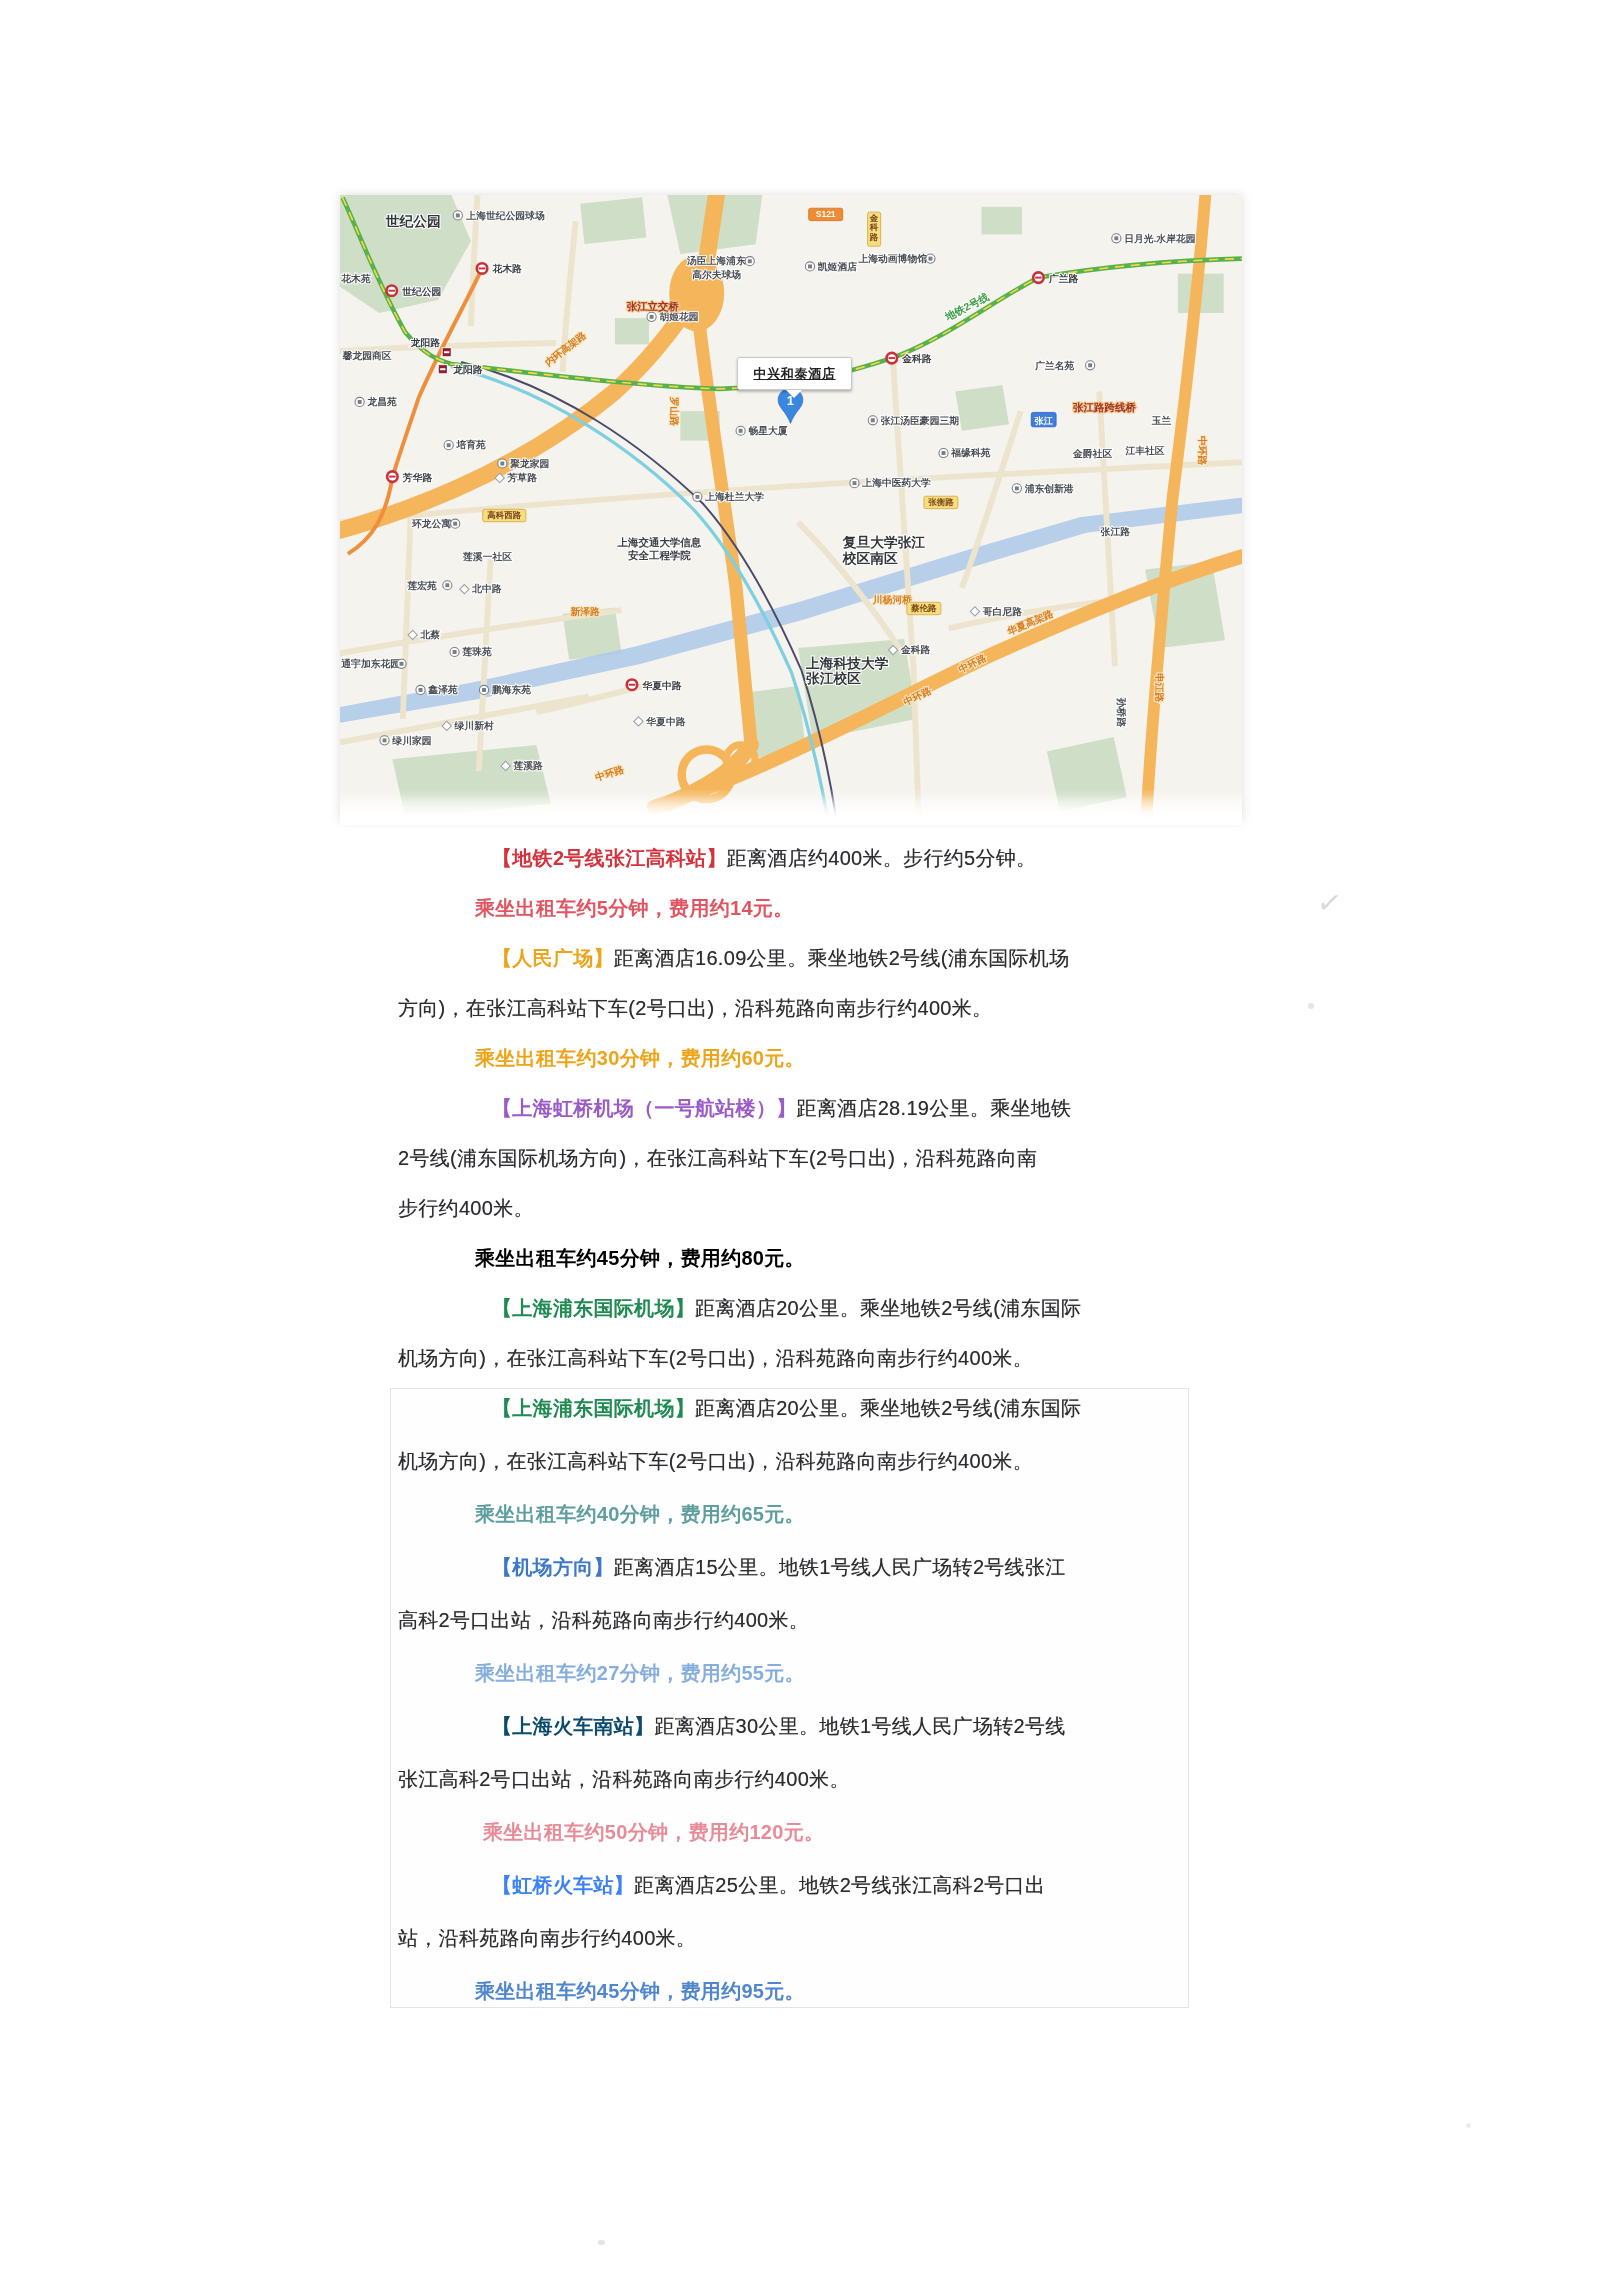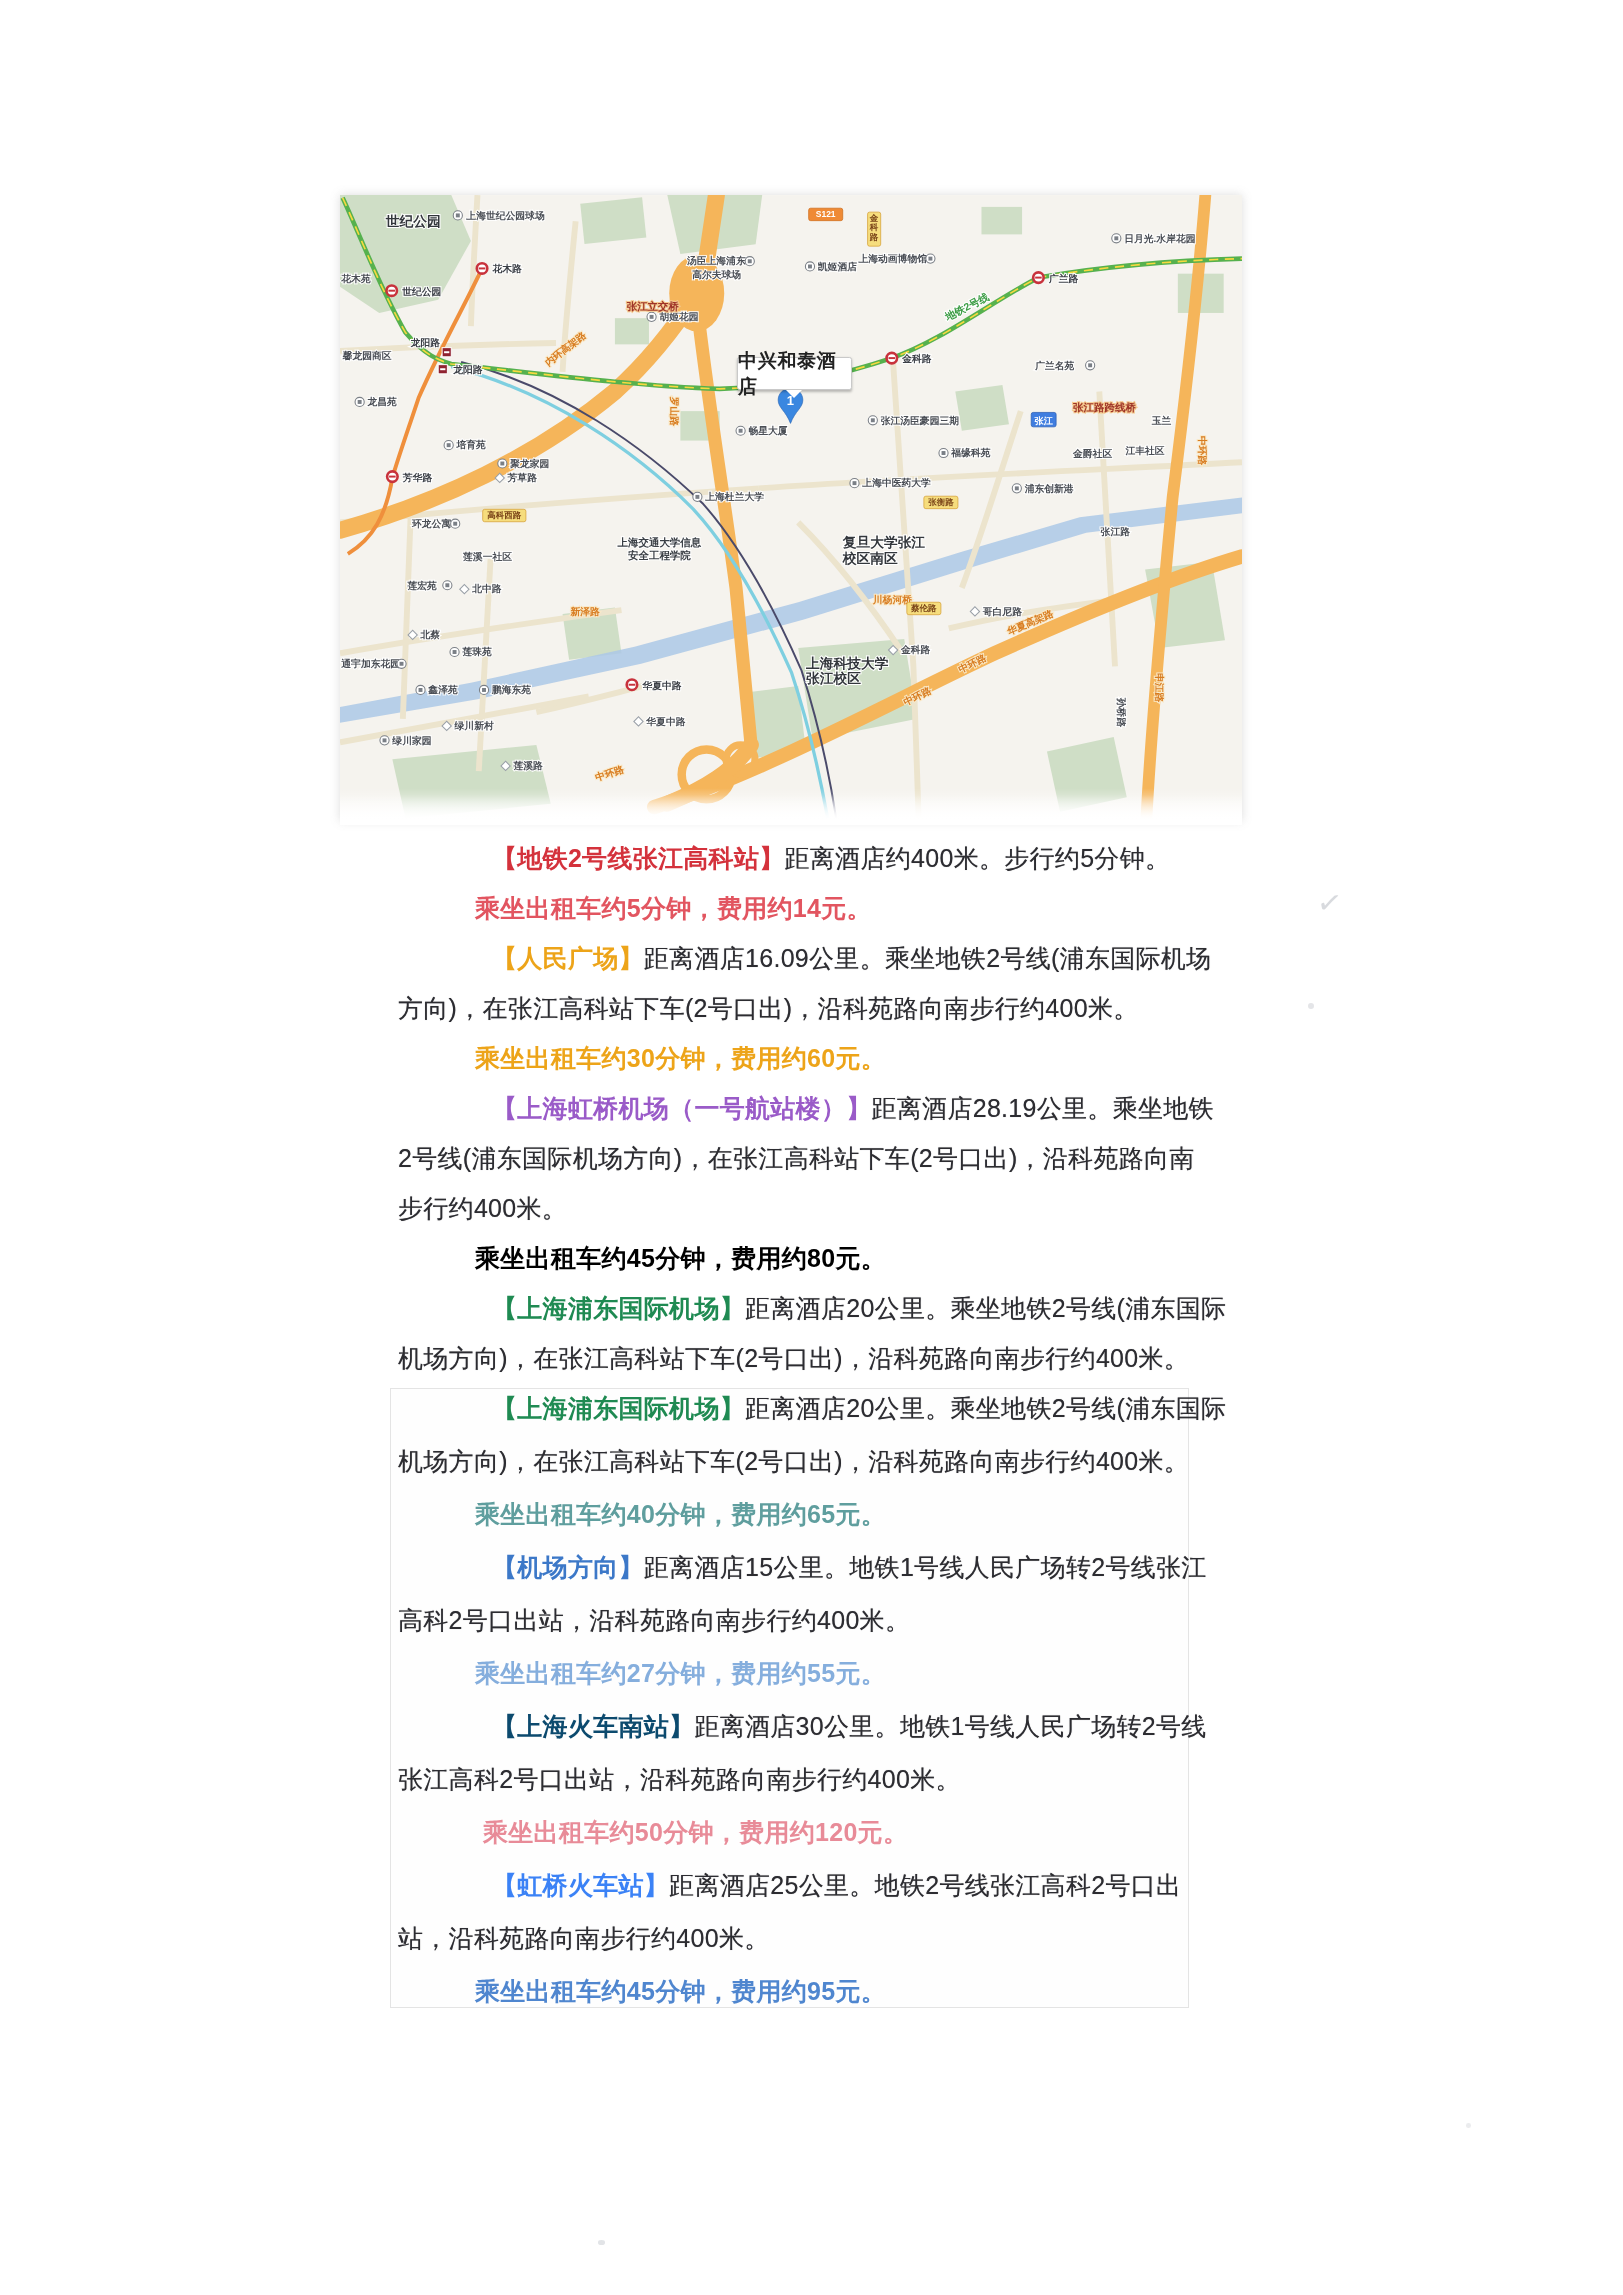"中兴和泰酒店" #hotel-callout { font-size: 19px -> 13px; text-decoration: none -> underline }
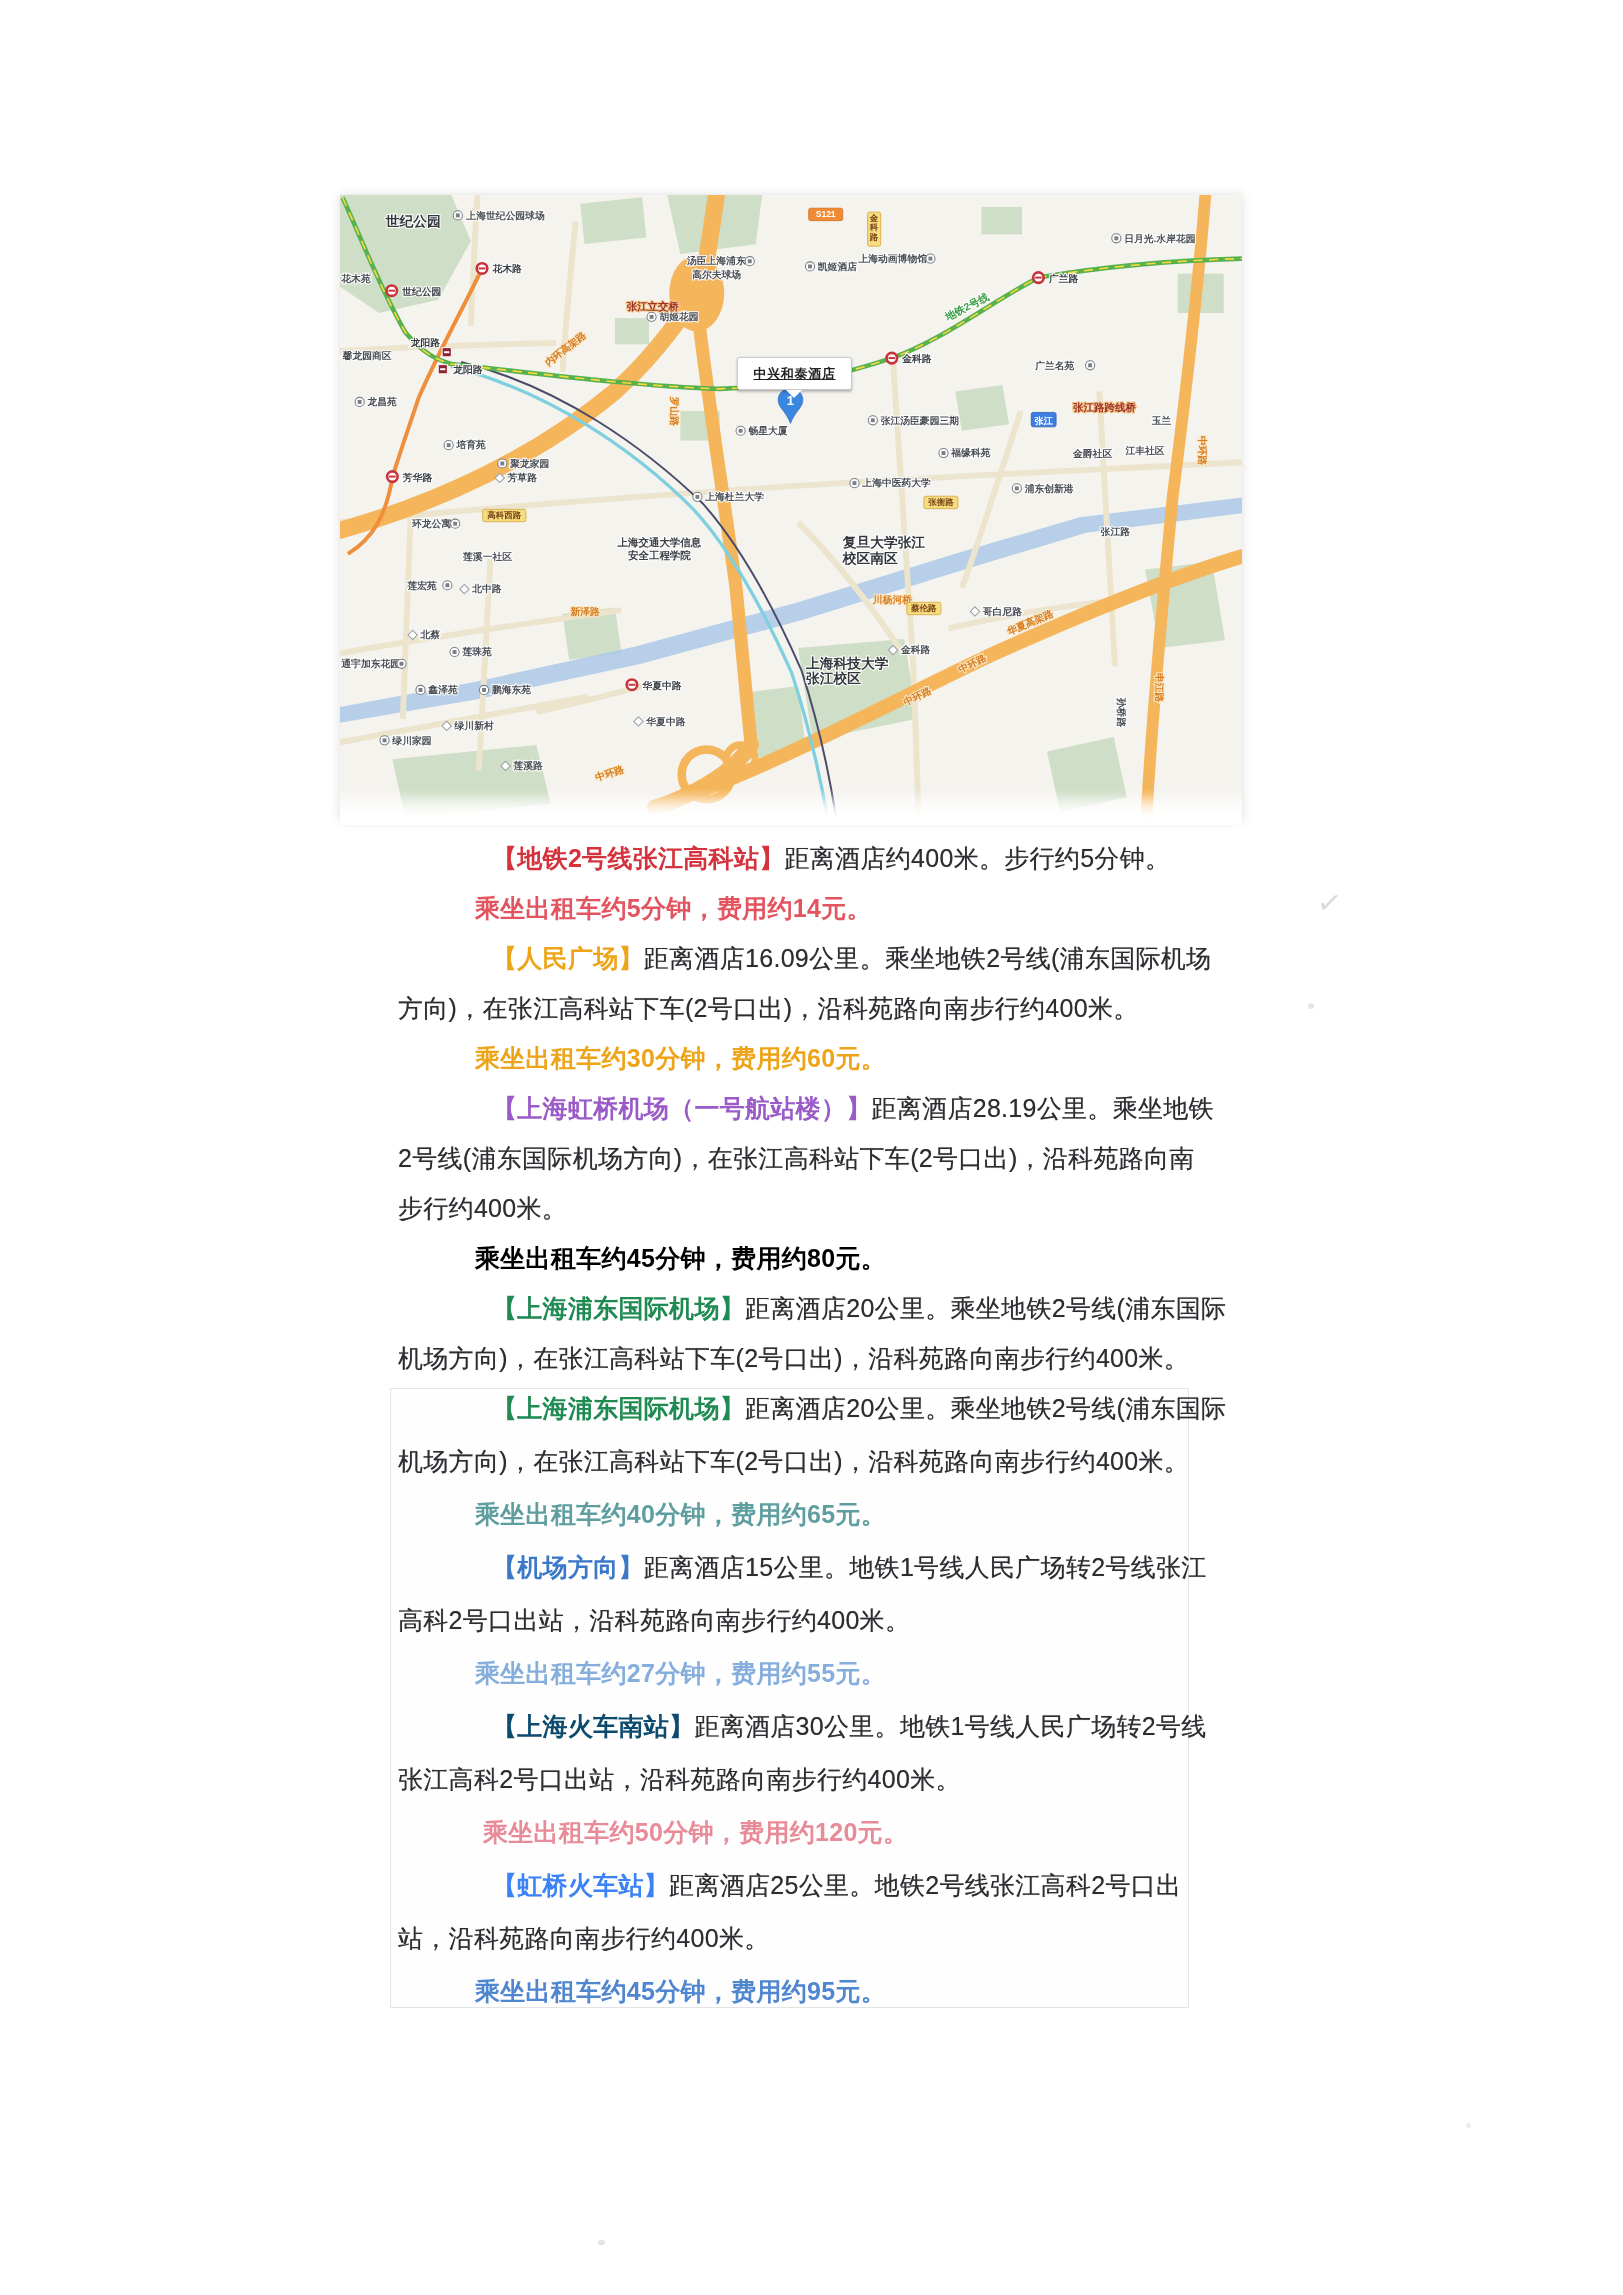"【地铁2号线张江高科站】距离酒店约400米。步行约5分钟。" .line { font-size: 25px -> 20px }
